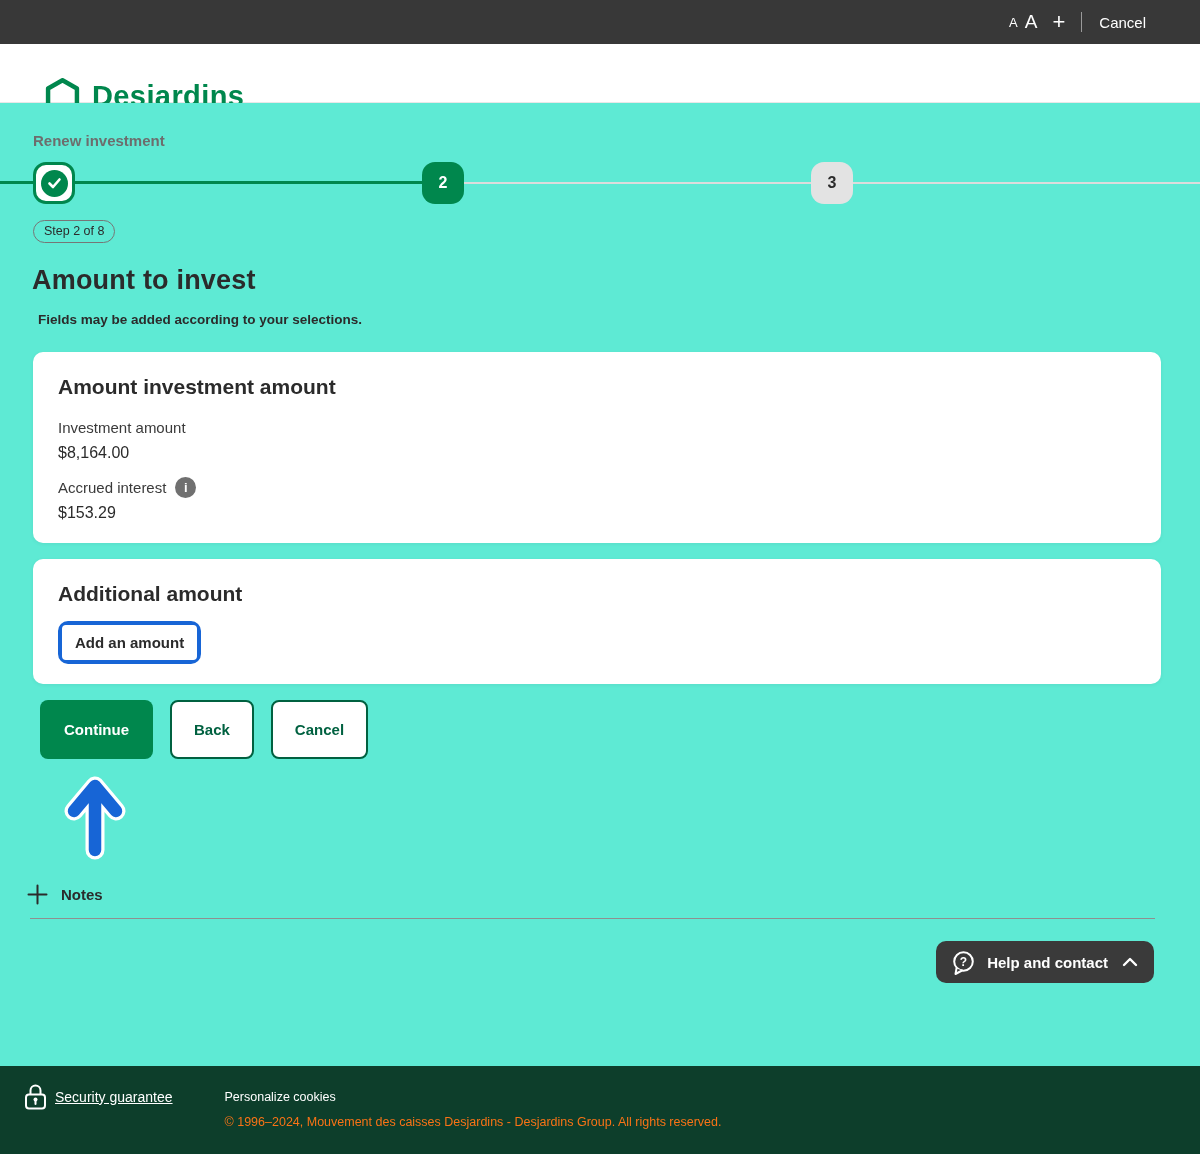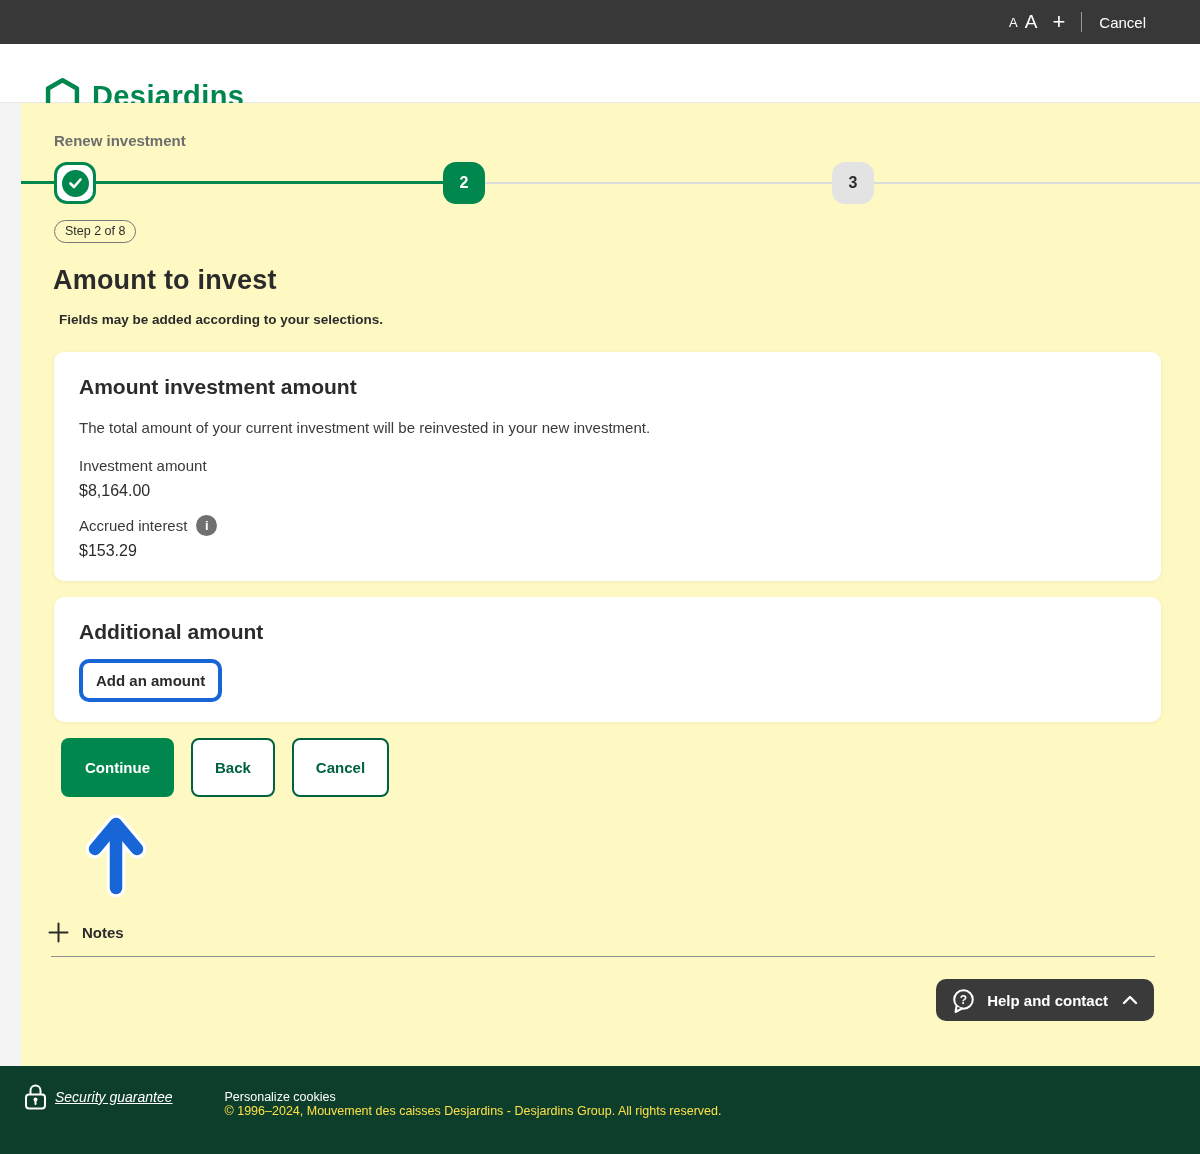"Renew investment" .main { background: #fef9c3 -> #5eead4; margin-left: 21px -> none }
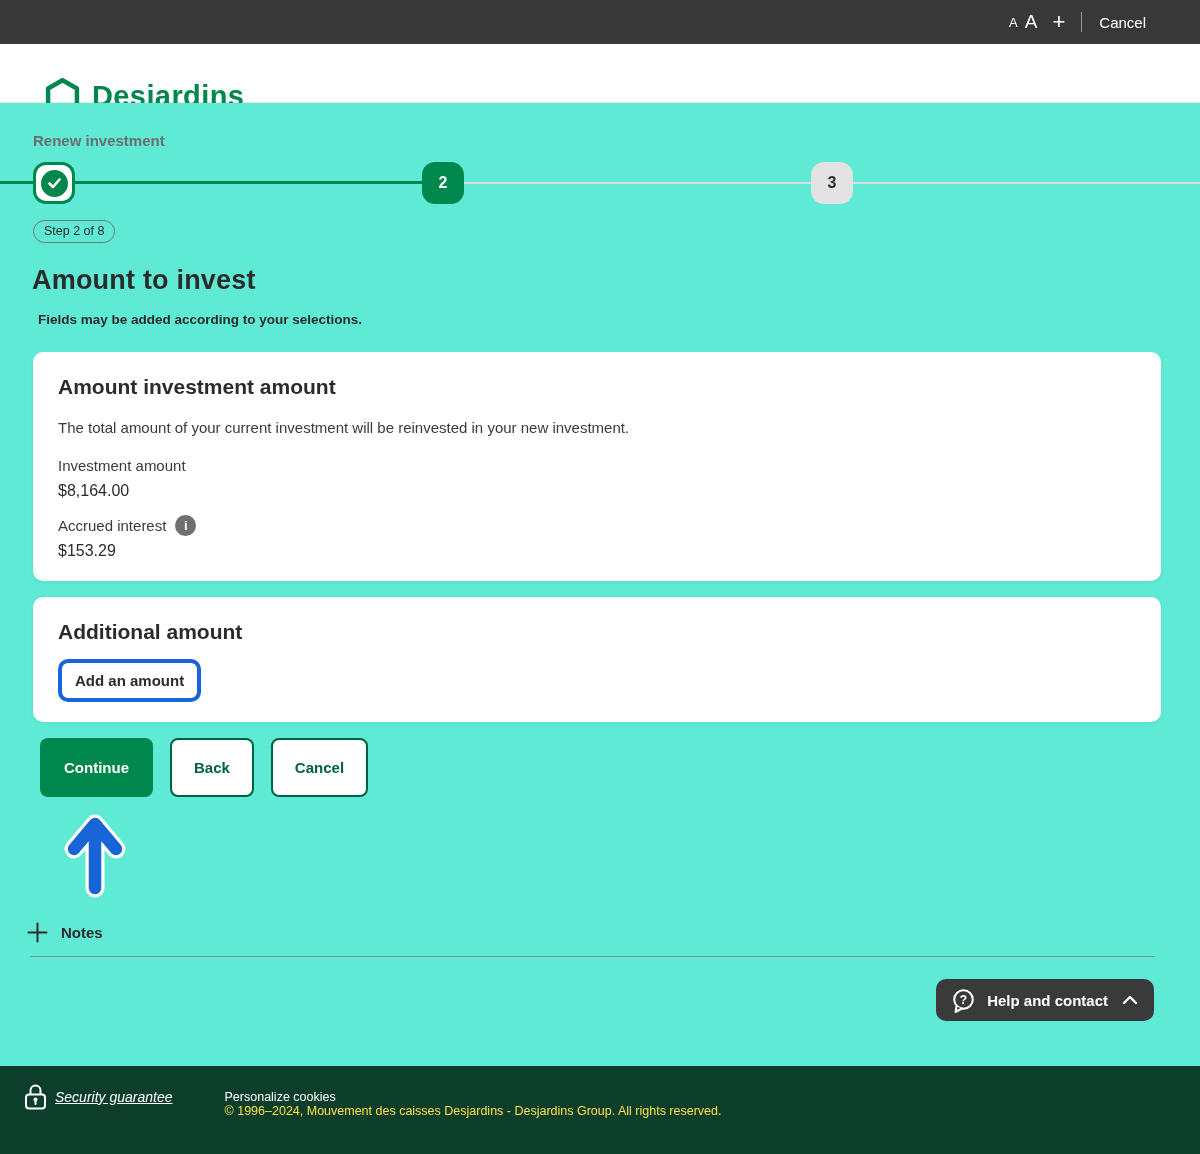"The total amount of your" div.card-desc { html: <div>The total amount of your current investment will be reinvested in your new investment.</div> -> none }
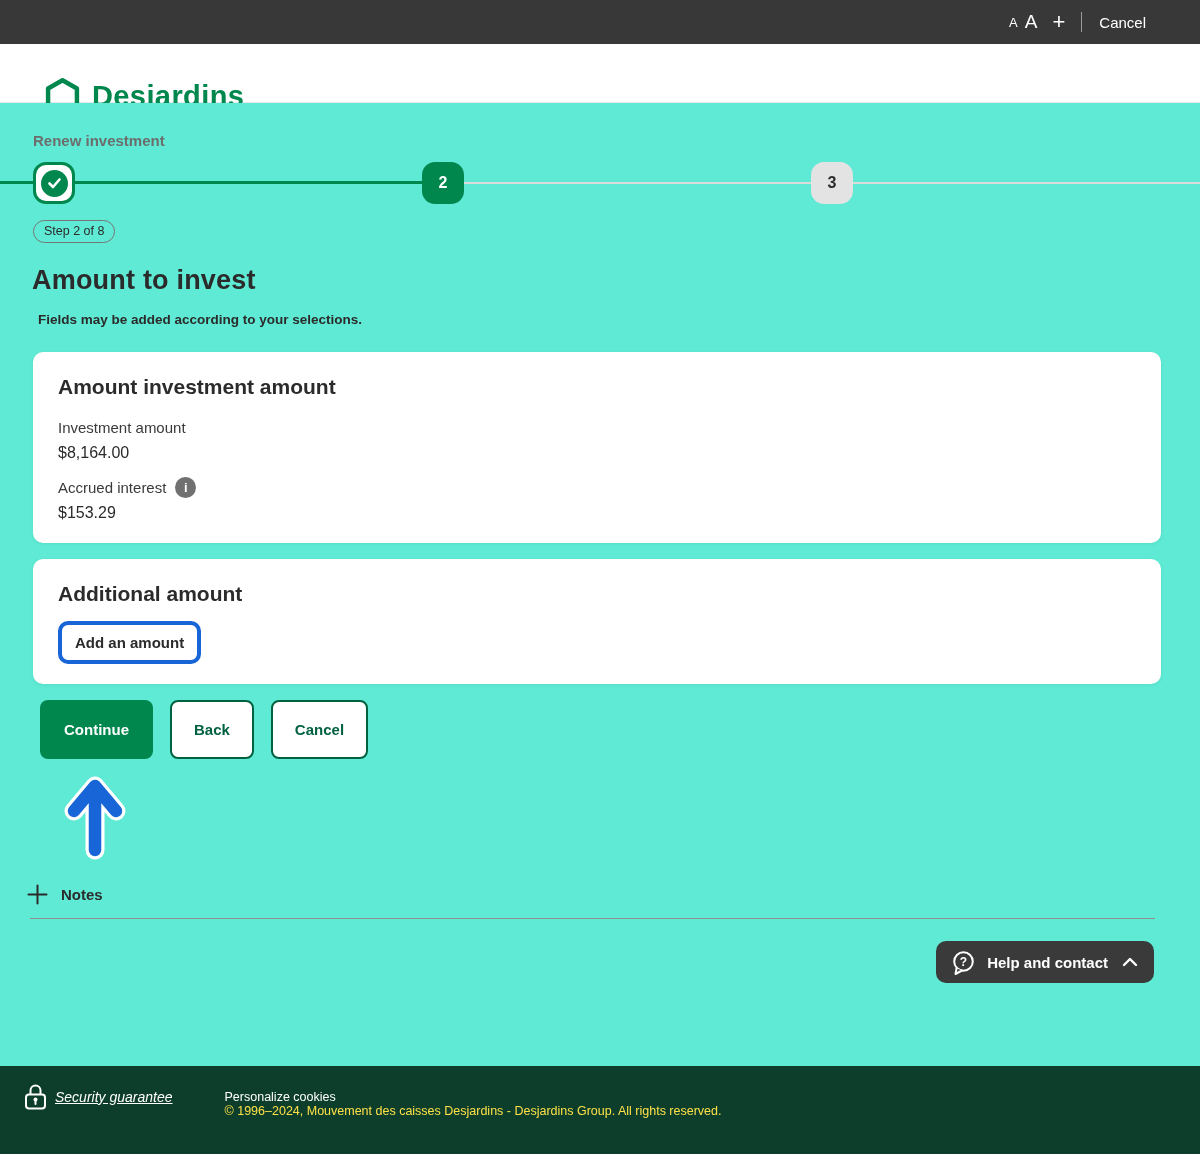"Add an amount" .add-amount-btn { border-radius: 10px -> 4px }
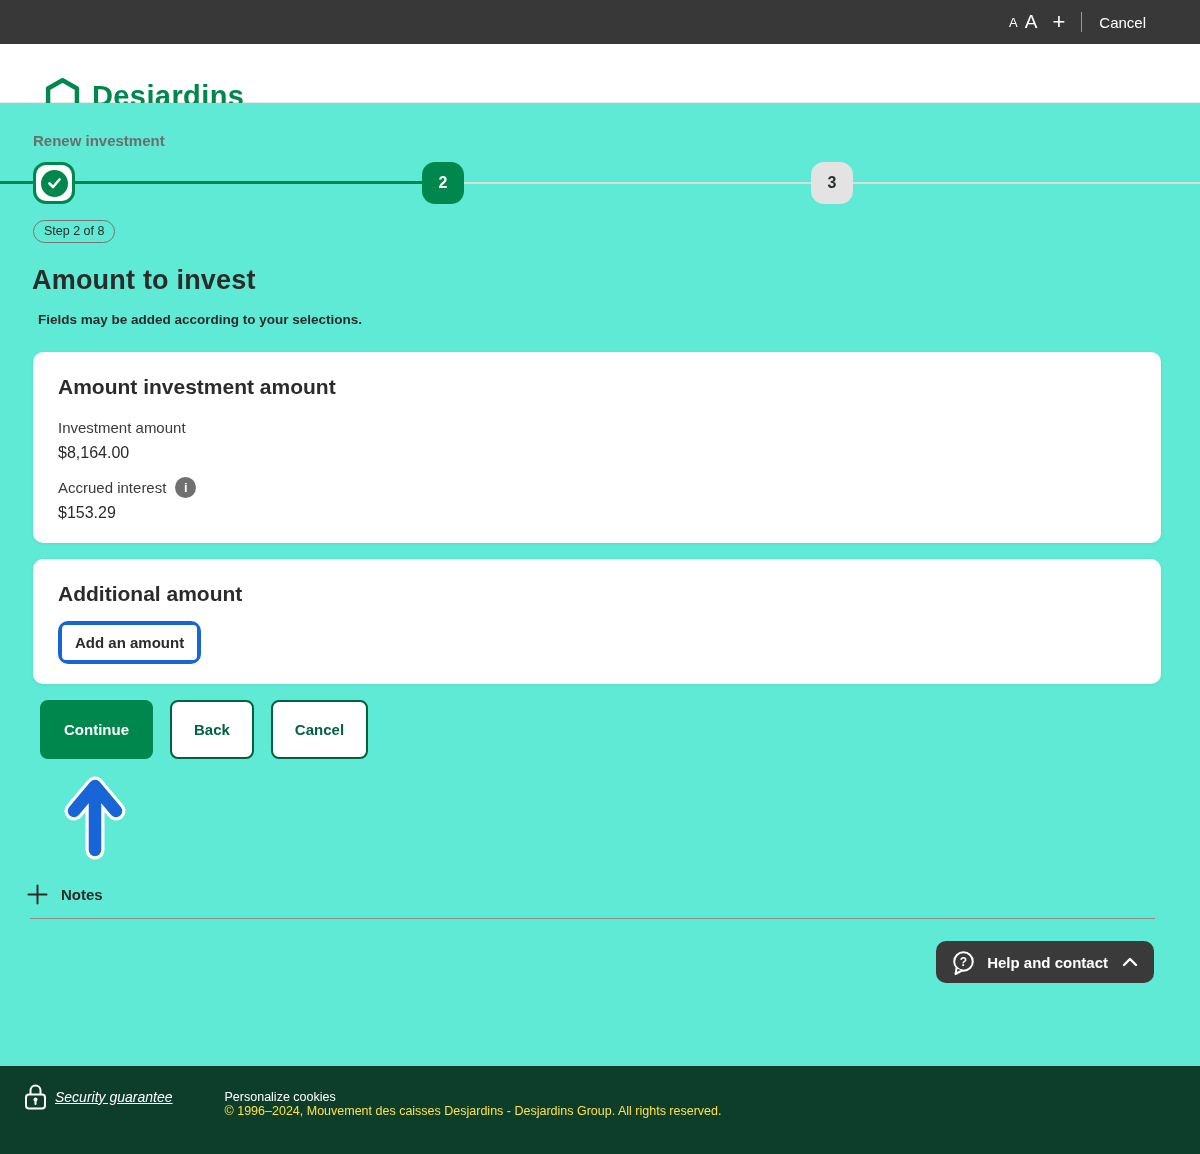"Security guarantee" .security-link { font-style: italic -> none }
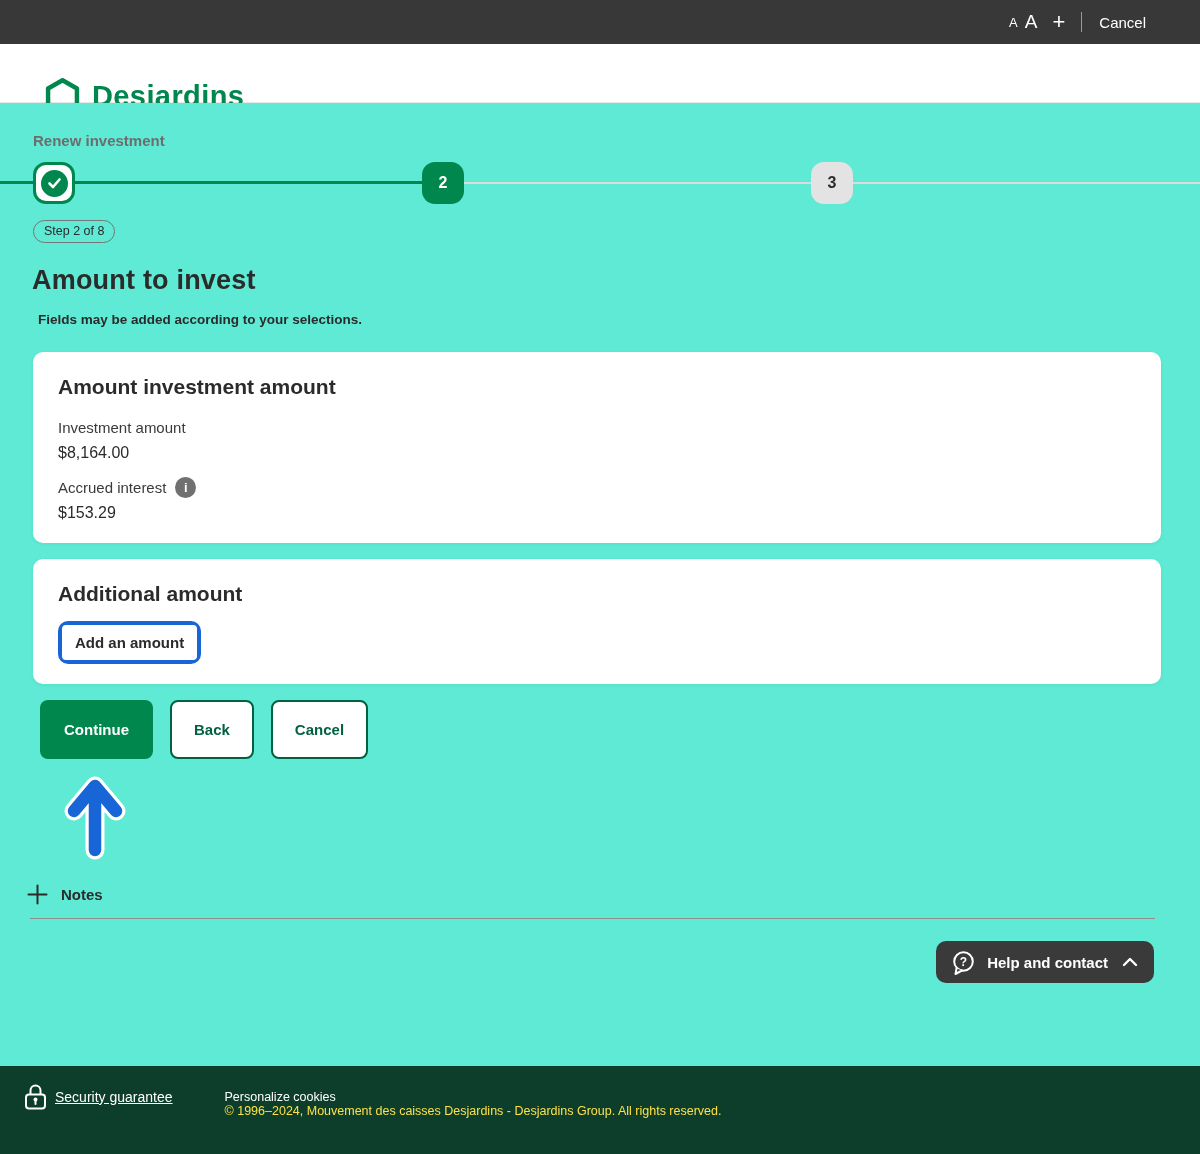"© 1996–2024, Mouvement des caisses" .copyright { color: #fde047 -> #f97316; margin-top: none -> 11px }
